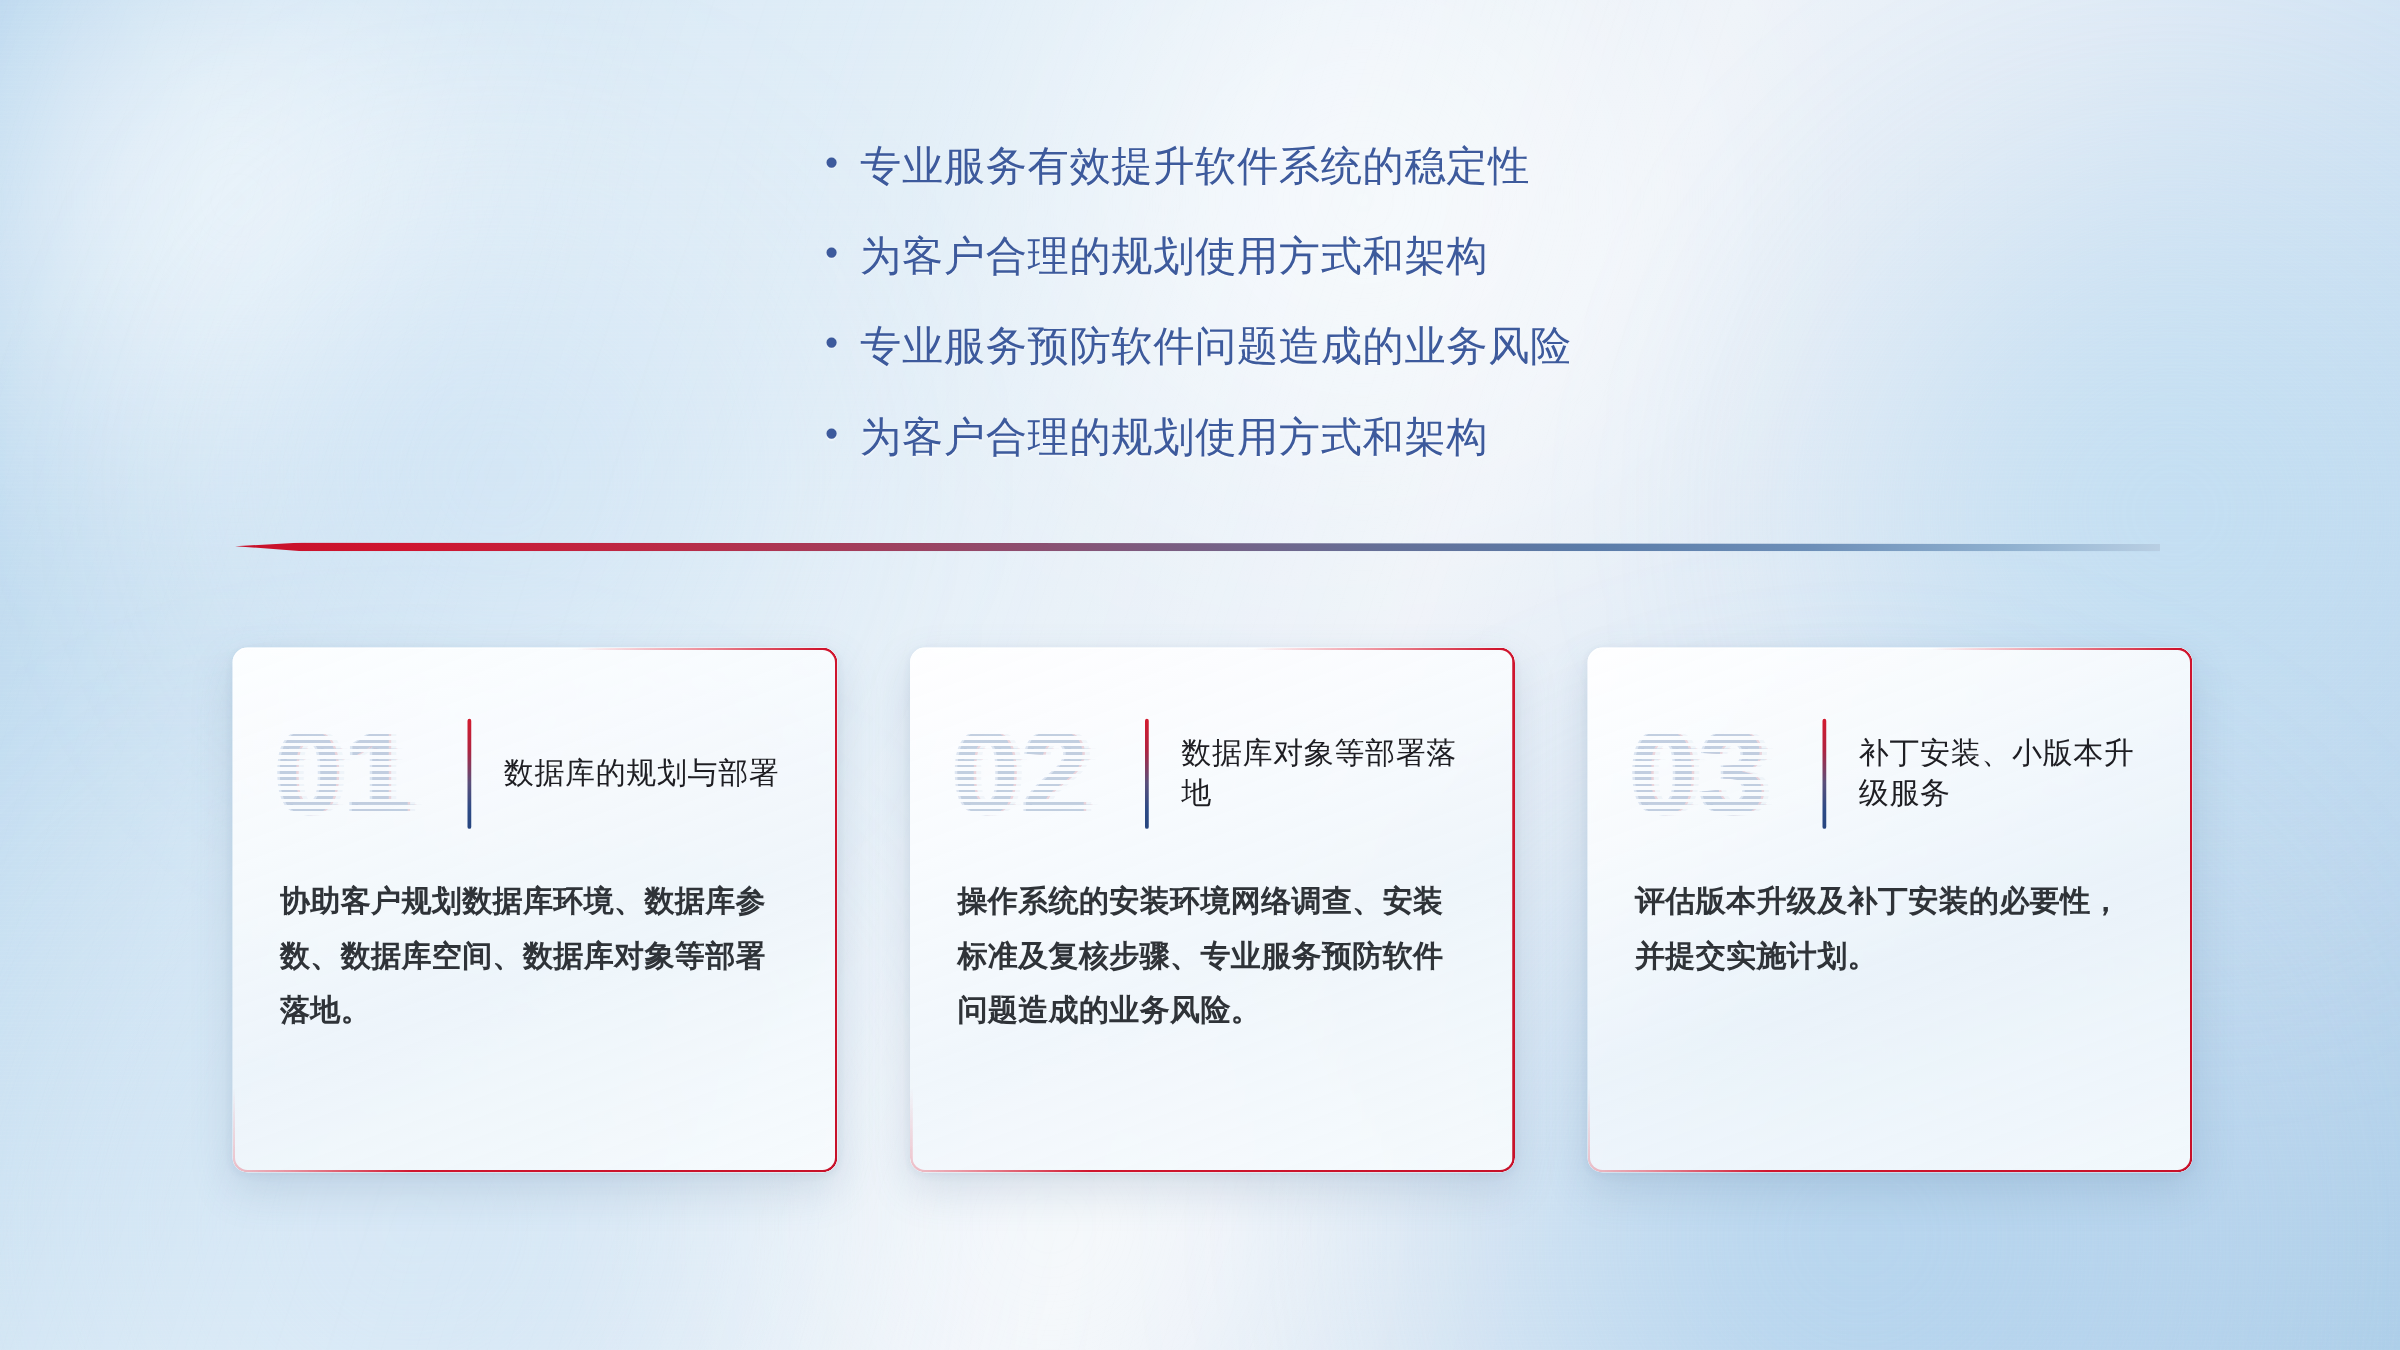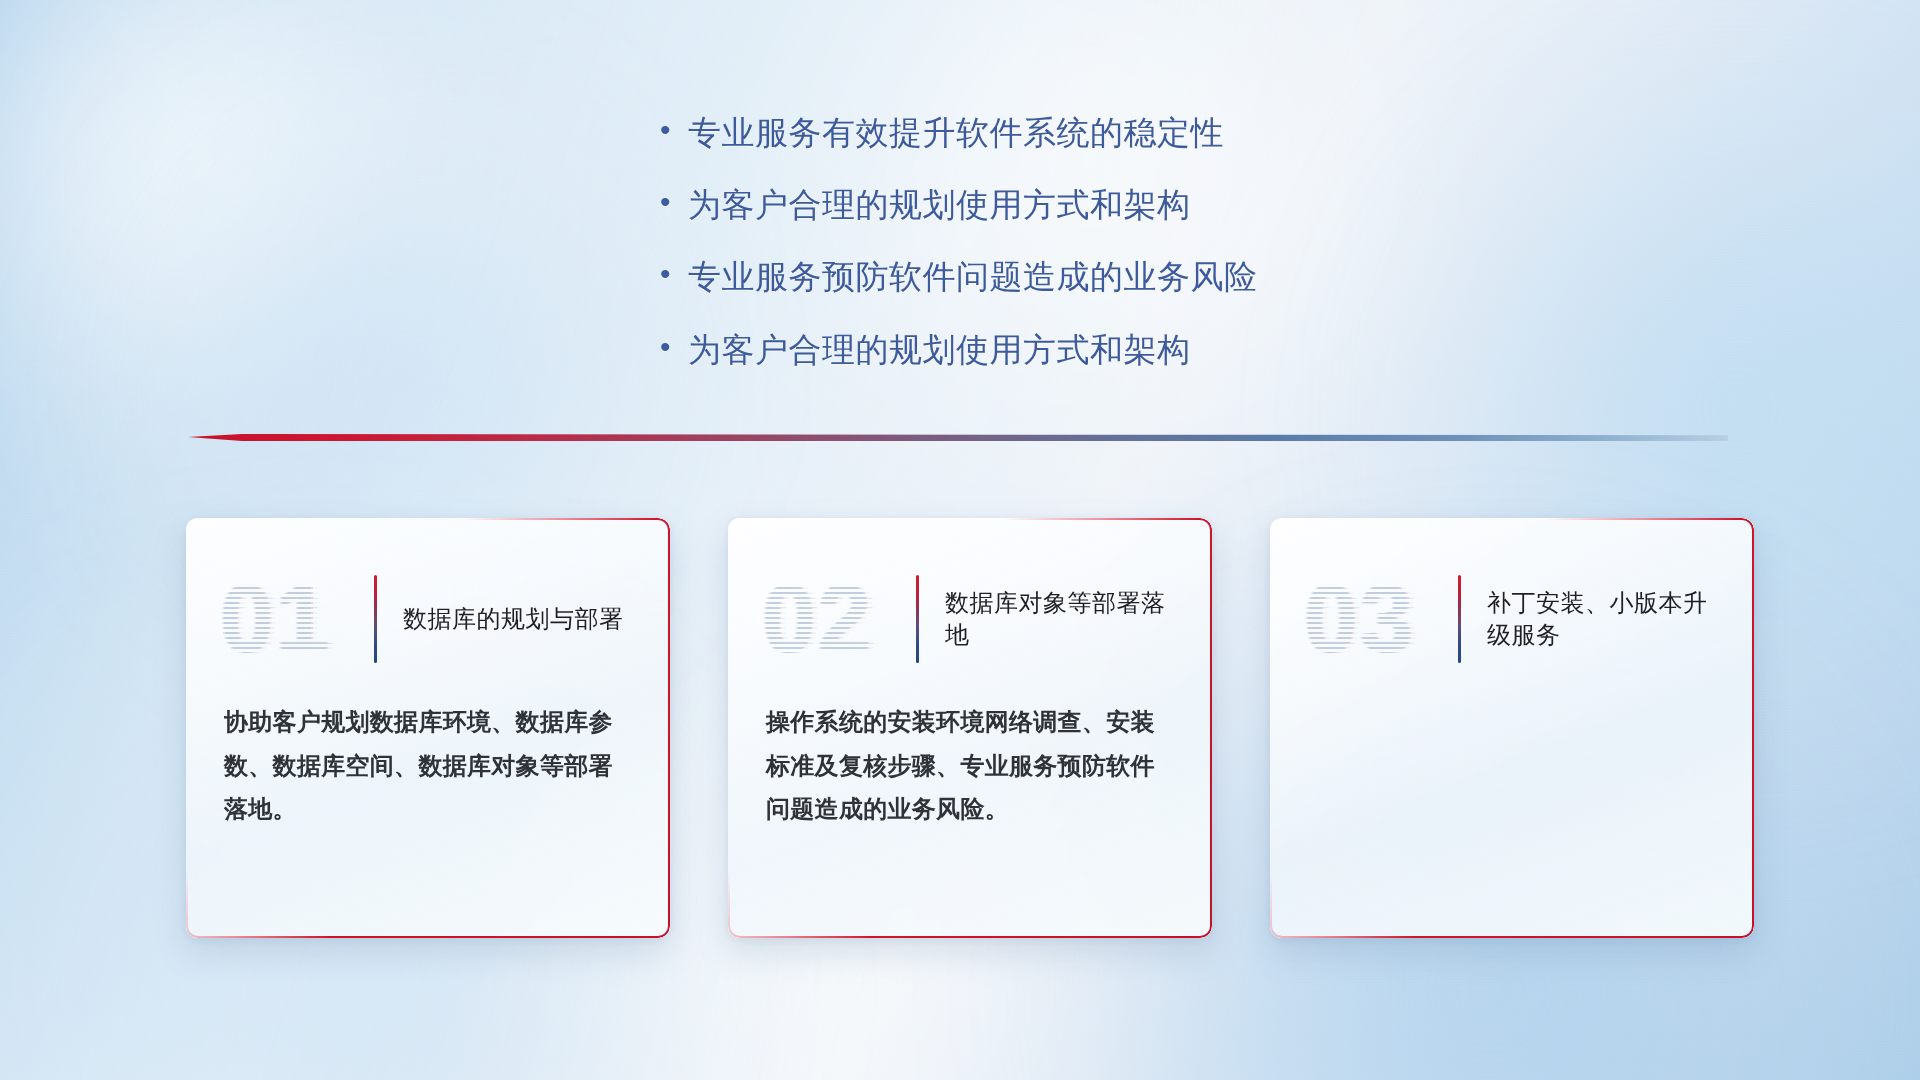"评估版本升级及补丁安装的必要性，并提交实施计划。" div.card-desc { html: none -> <div>评估版本升级及补丁安装的必要性，并提交实施计划。</div> }
